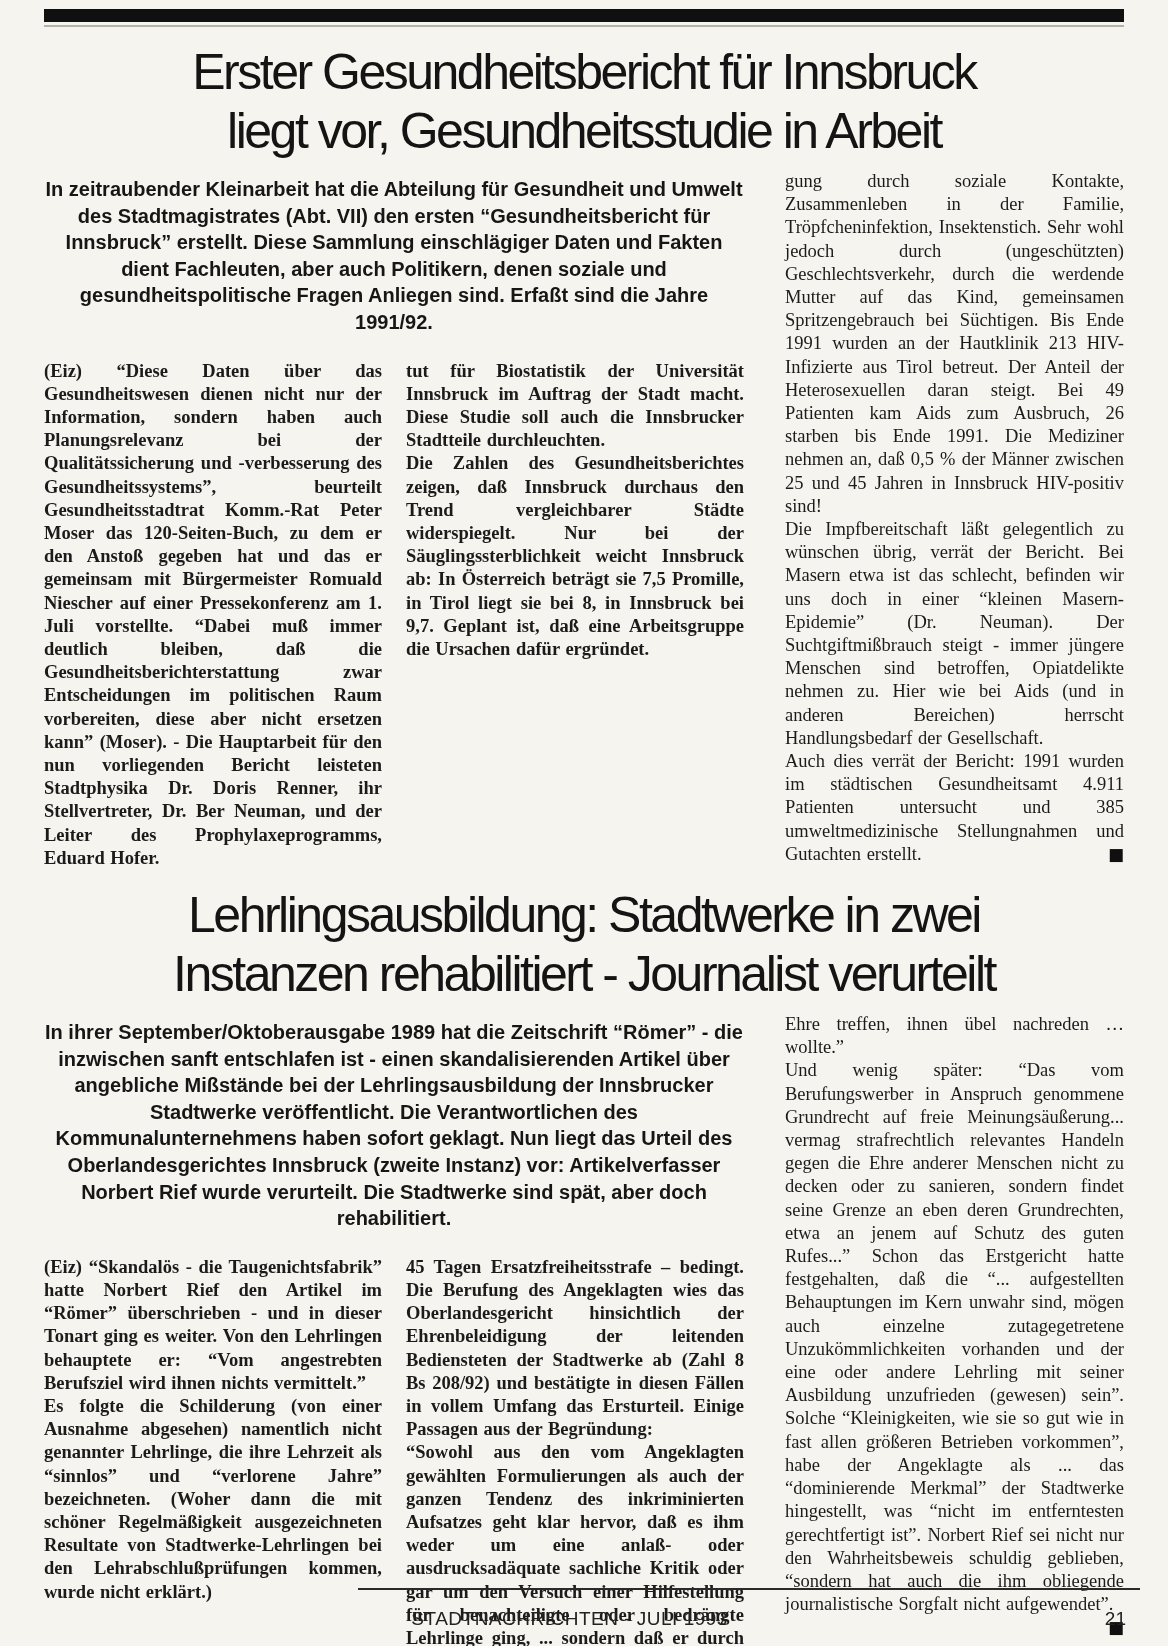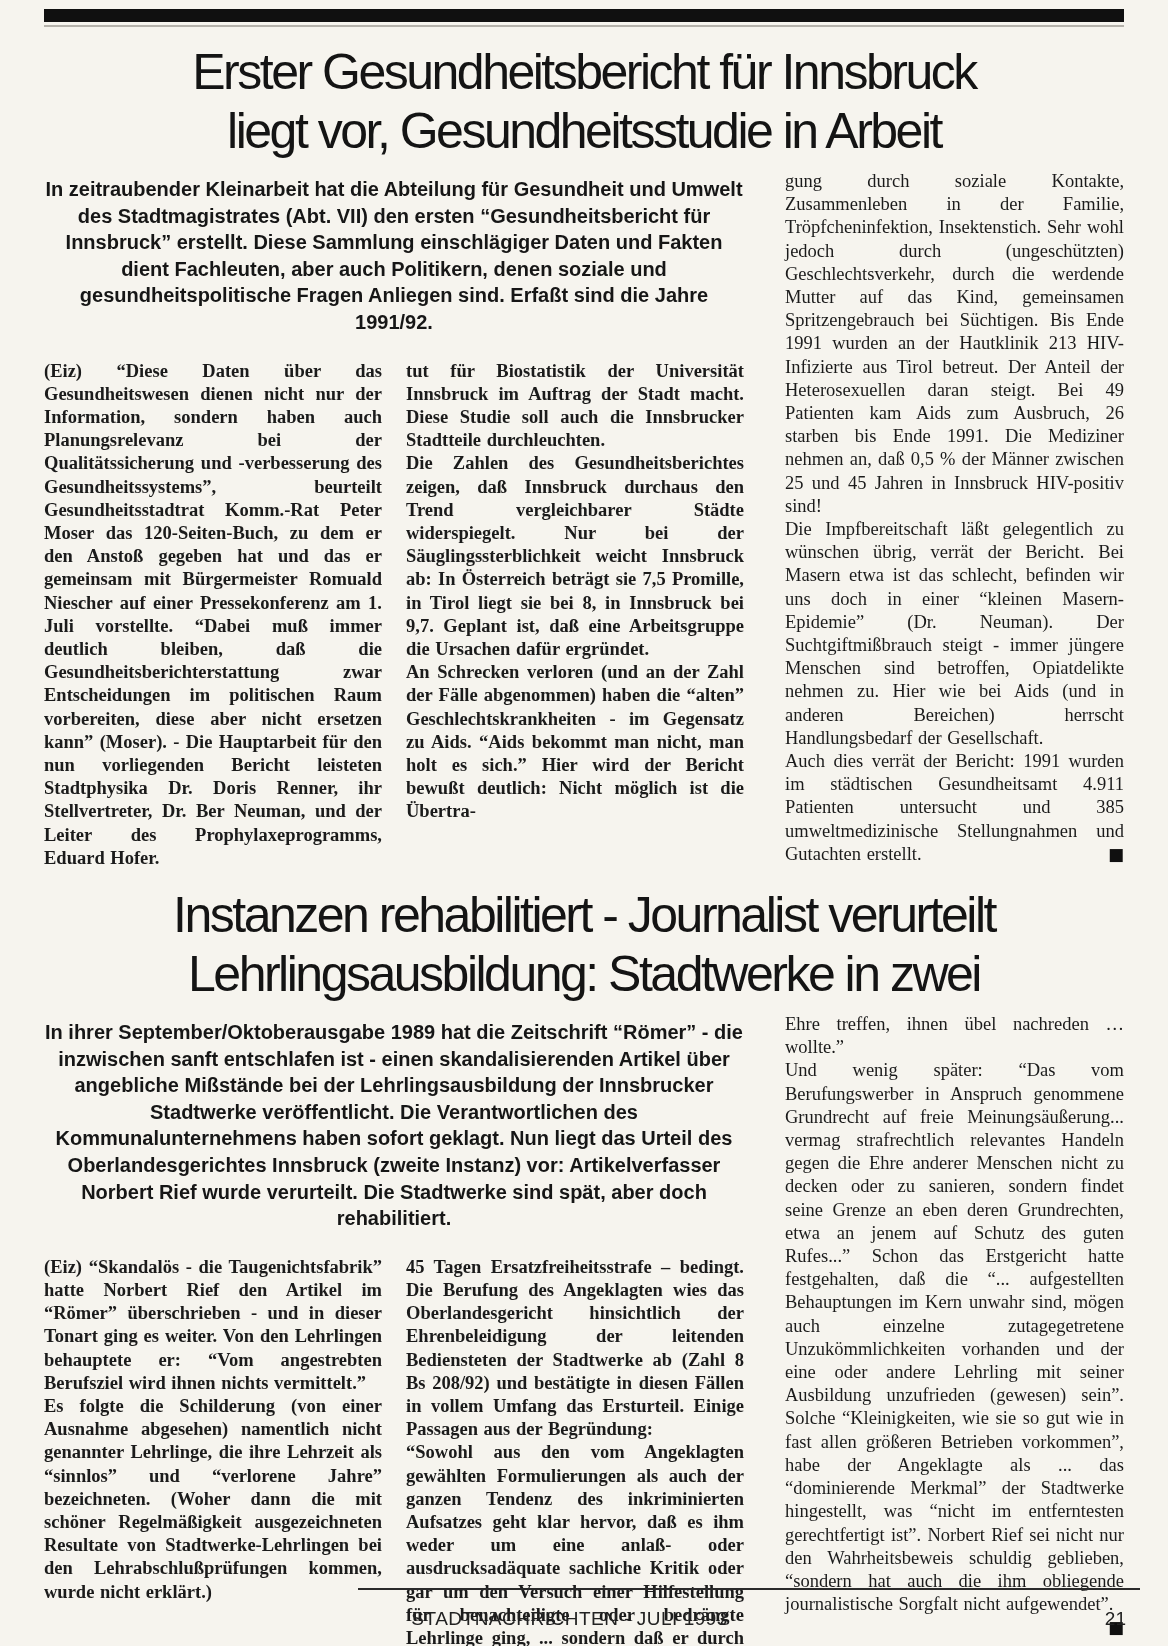"An Schrecken verloren (und an" p { html: <p>An Schrecken verloren (und an der Zahl der Fälle abgenommen) haben die “alten” Geschlechtskrankheiten - im Gegensatz zu Aids. “Aids bekommt man nicht, man holt es sich.” Hier wird der Bericht bewußt deutlich: Nicht möglich ist die Übertra-</p> -> none }
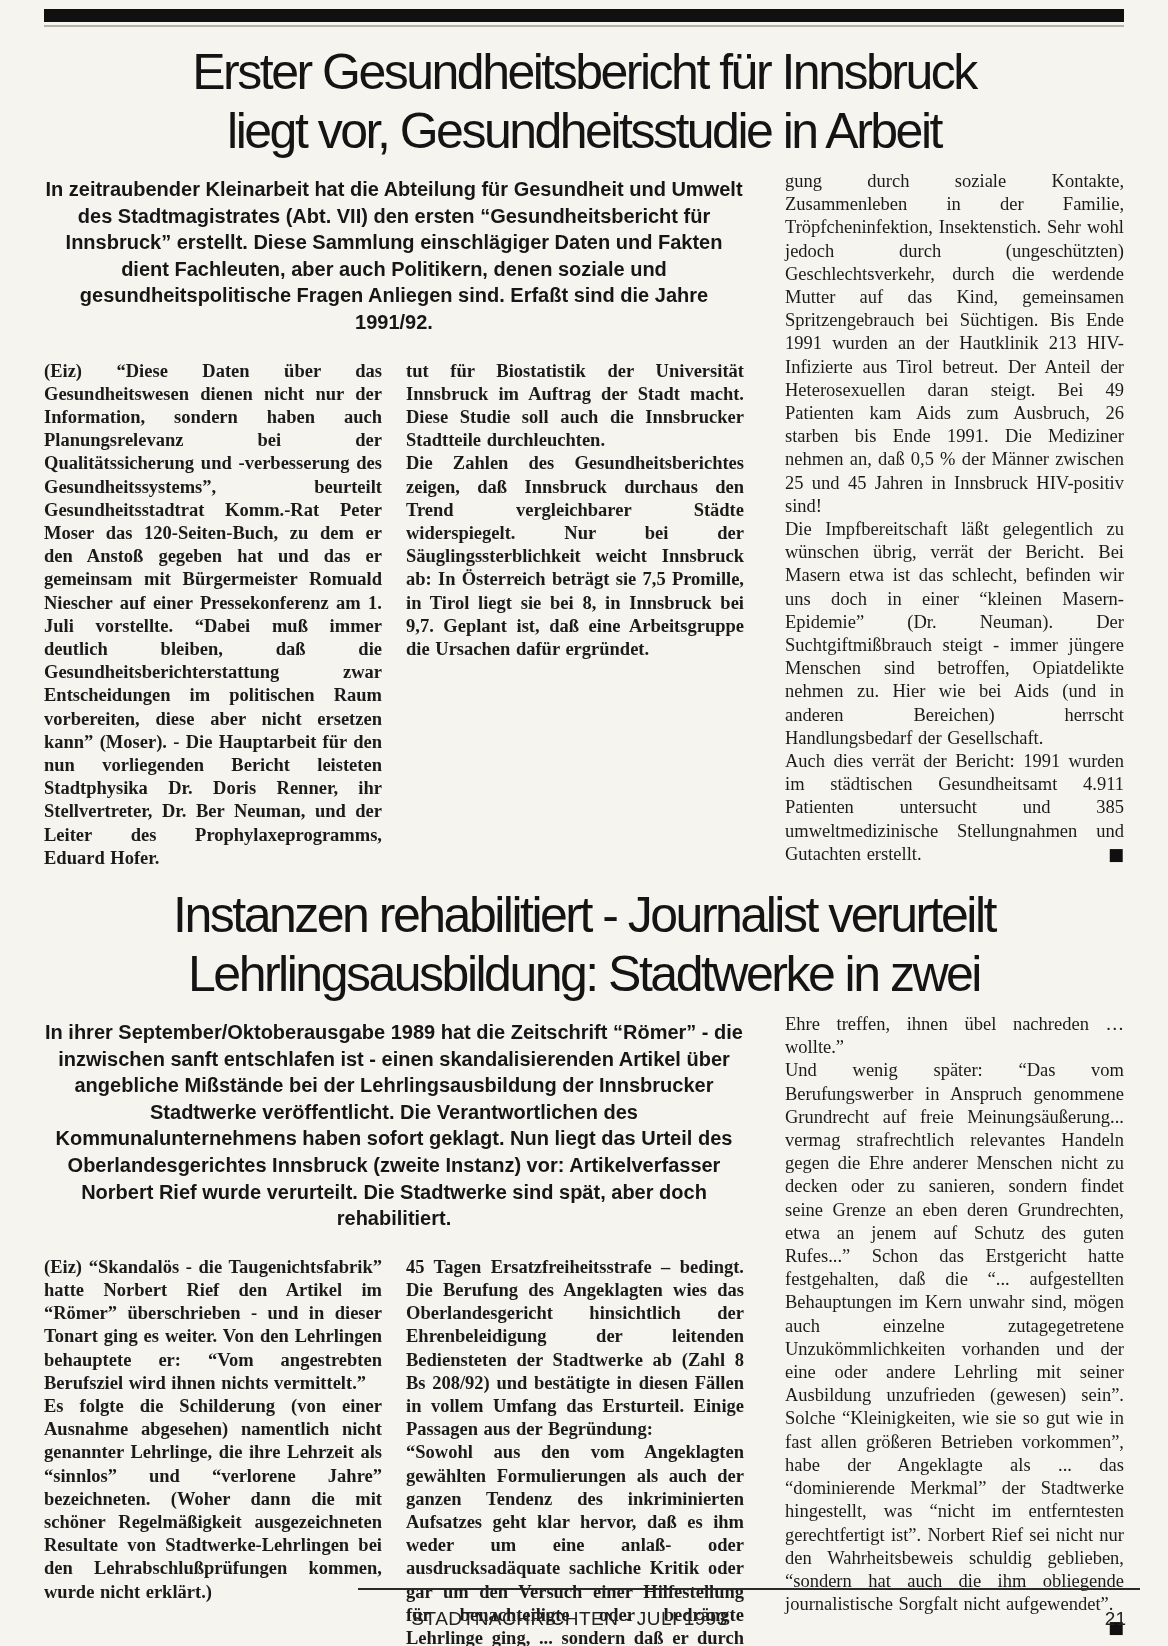"Instanzen rehabilitiert - Journalist" span.hl-line { order: before "Lehrlingsausbildung: Stadtwerke in zwei" -> after "Lehrlingsausbildung: Stadtwerke in zwei" }
